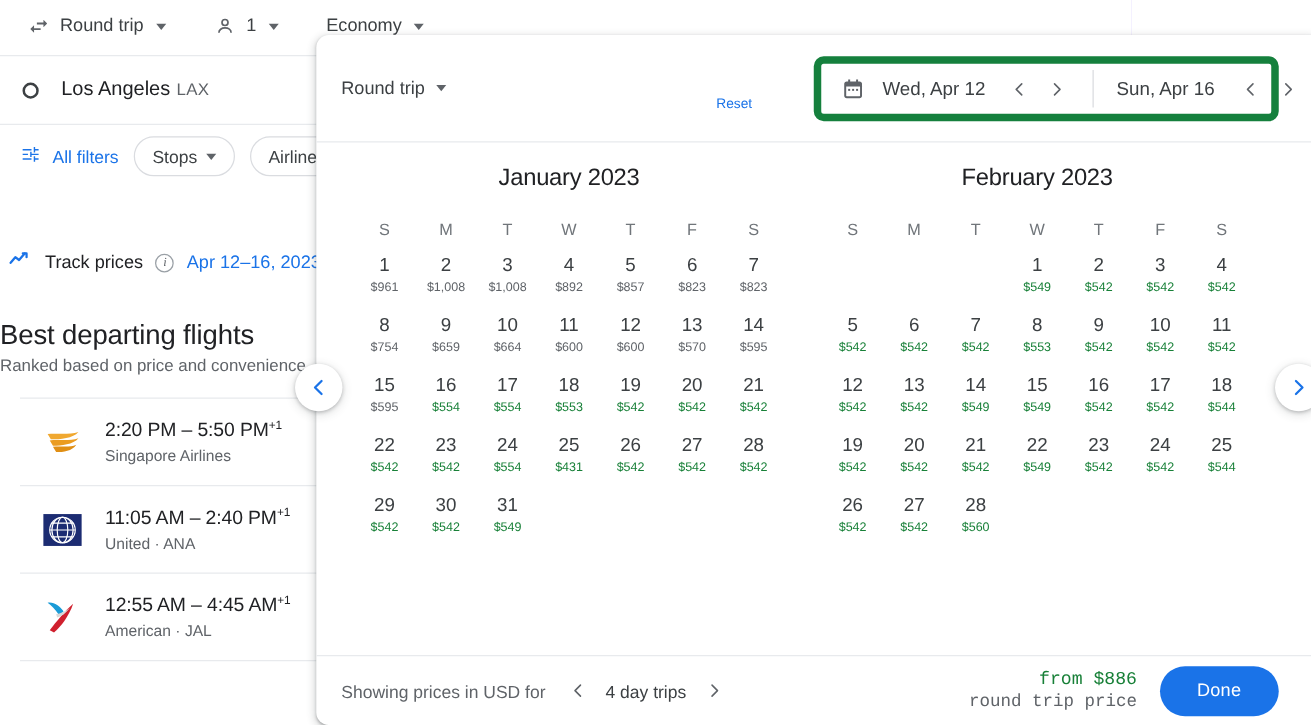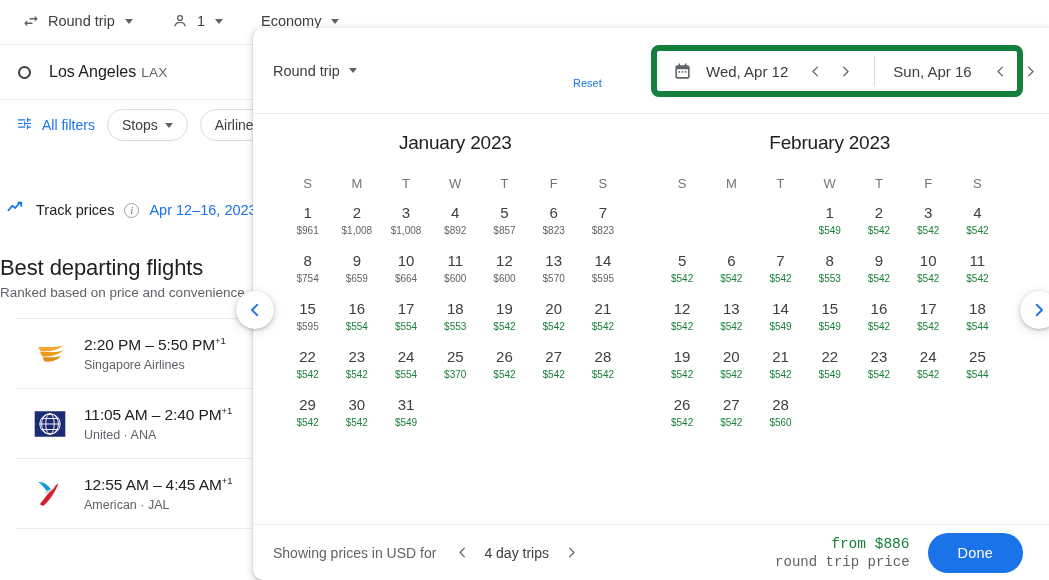"$370" div.p { text: $370 -> $431 }
